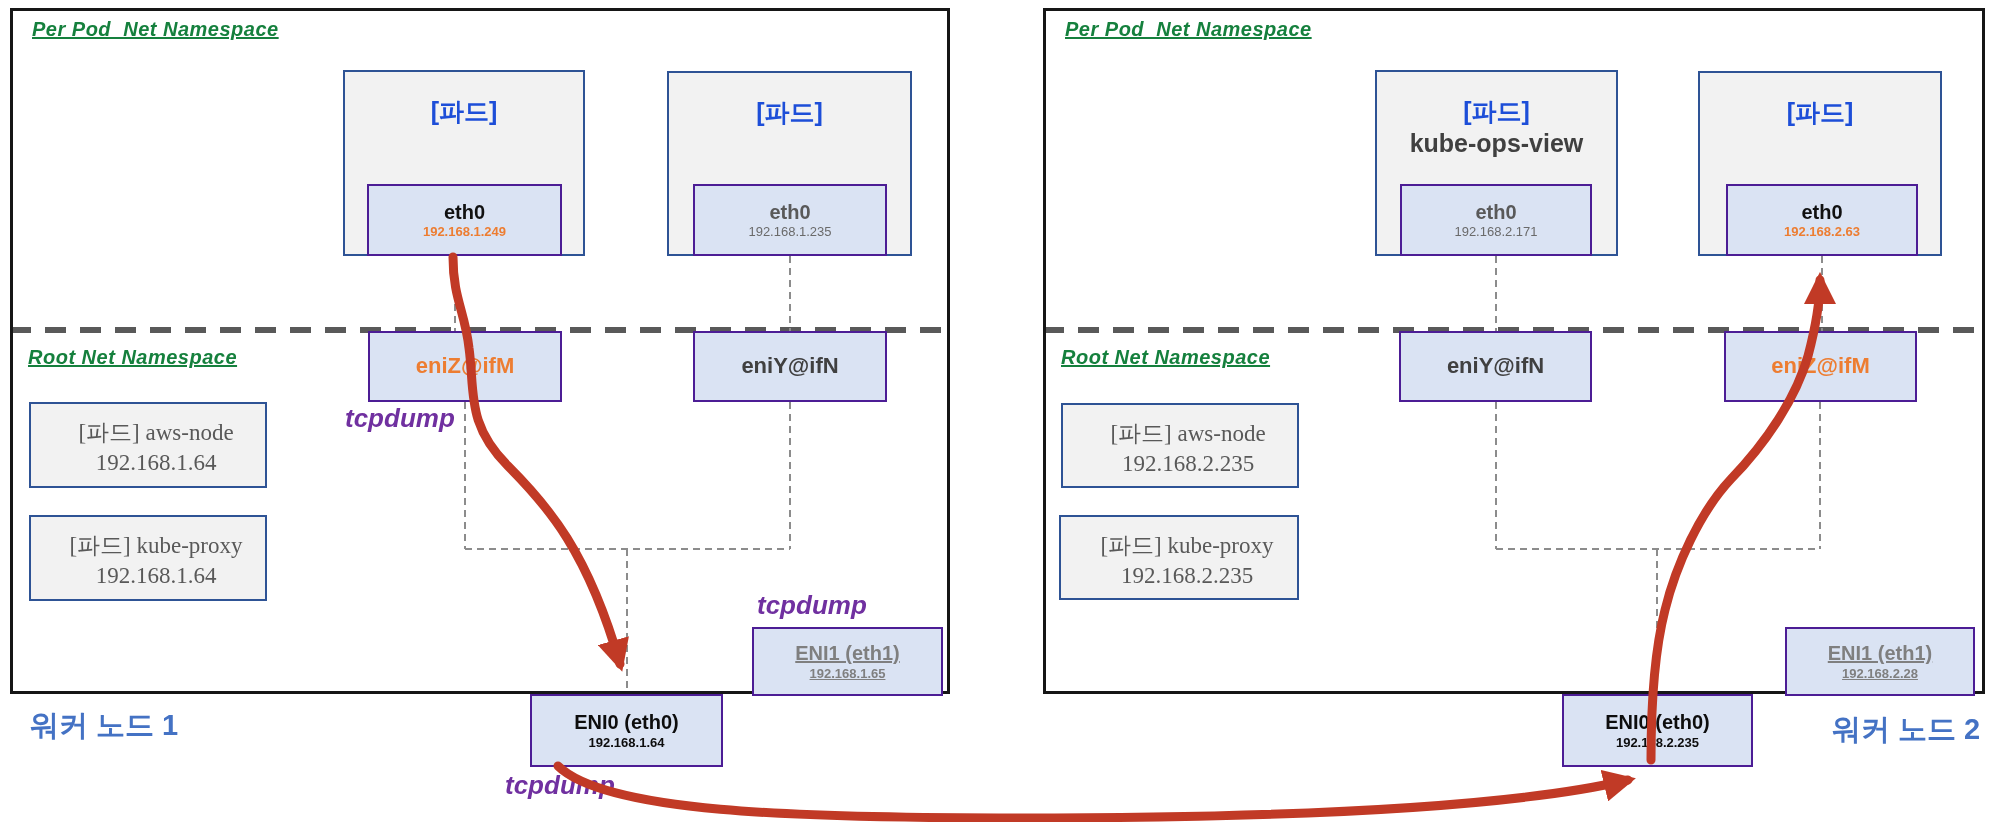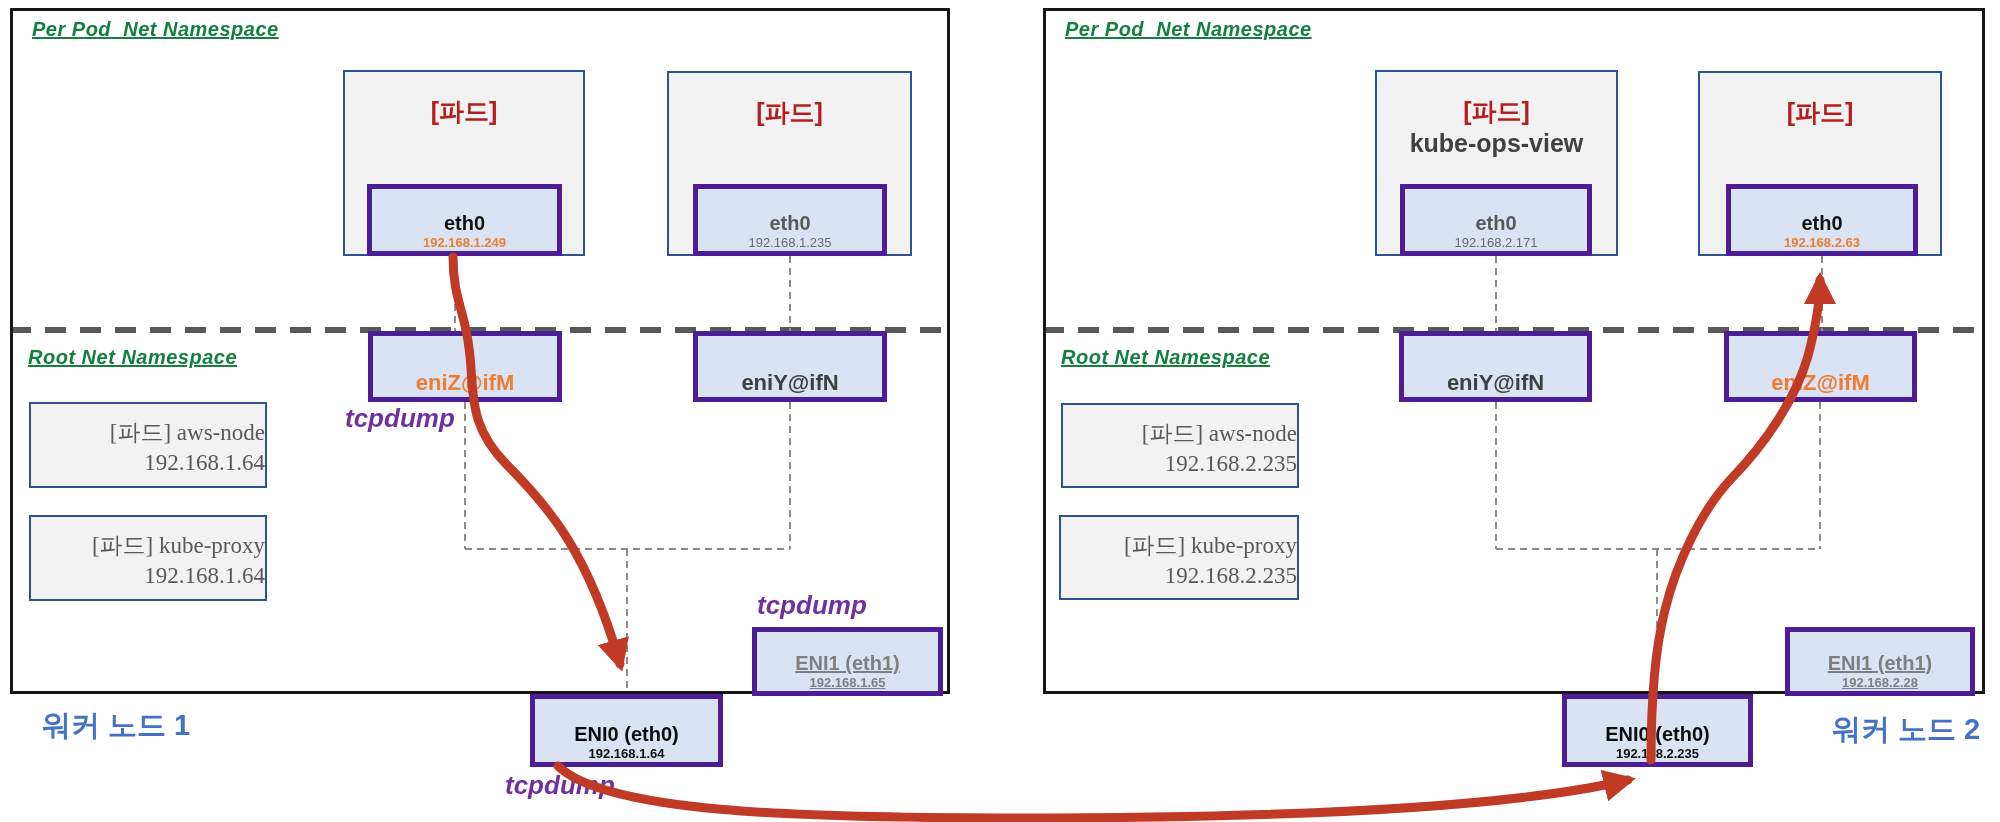"[파드]" .pod-tag { color: #b91c1c -> #1d4ed8 }
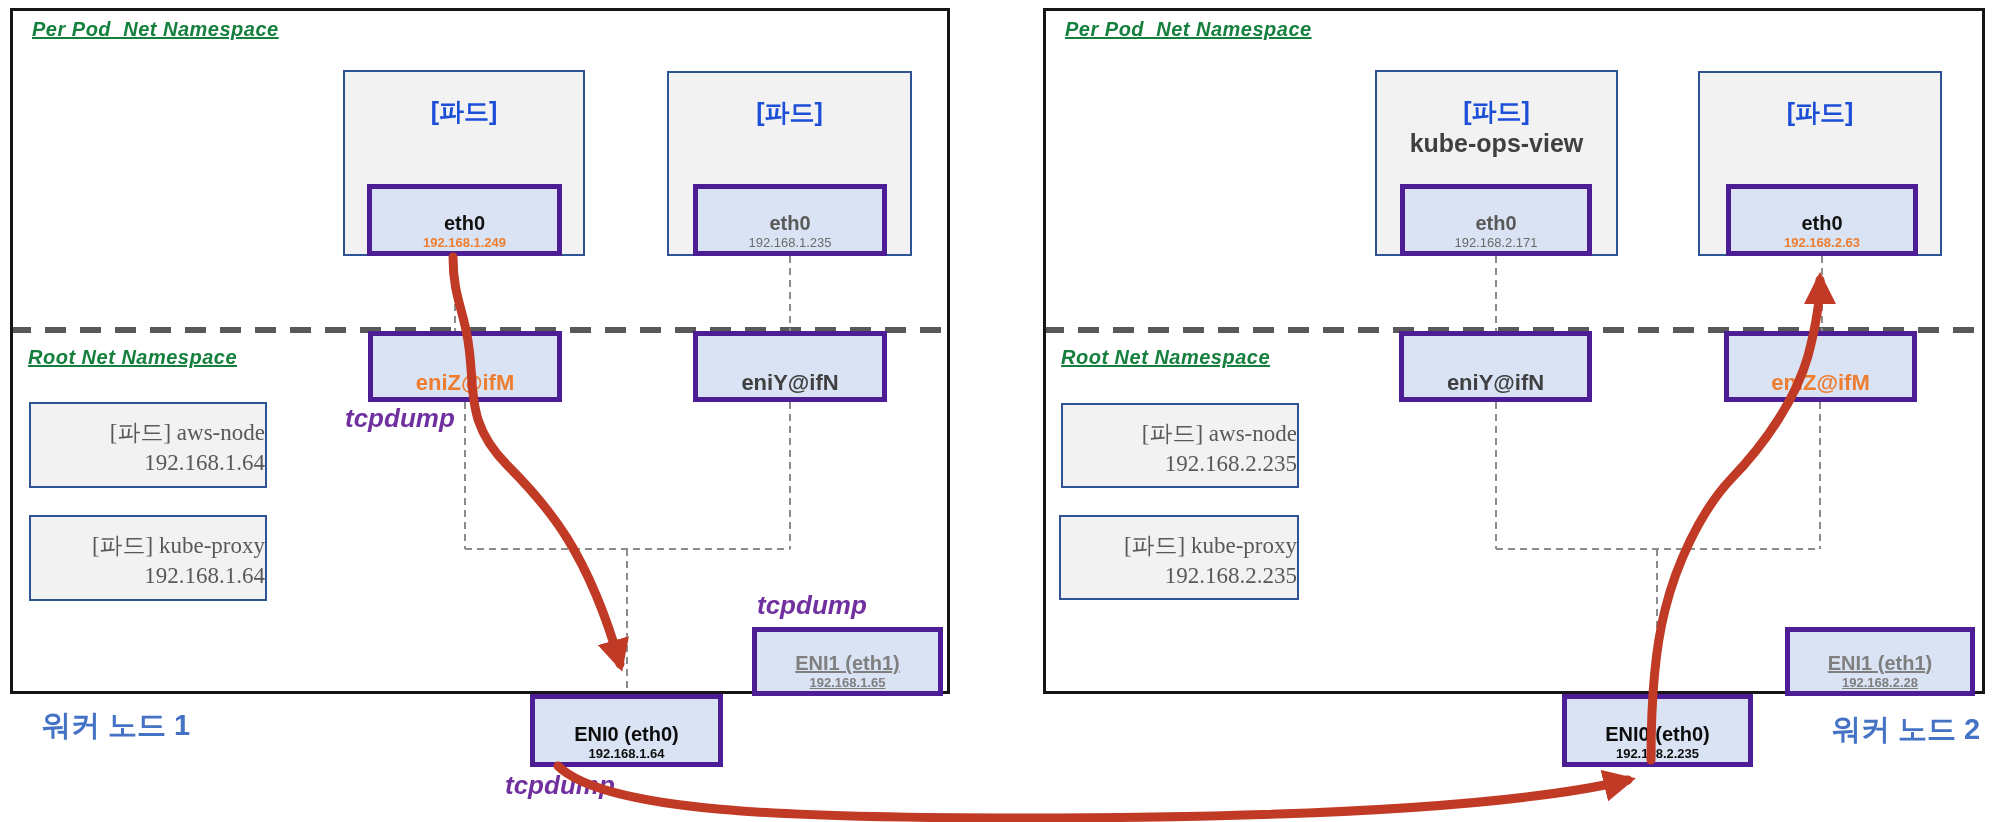"eth0" .ifbox { border: 5px solid #4c1d95 -> 2px solid #4c1d95; justify-content: flex-end -> center }
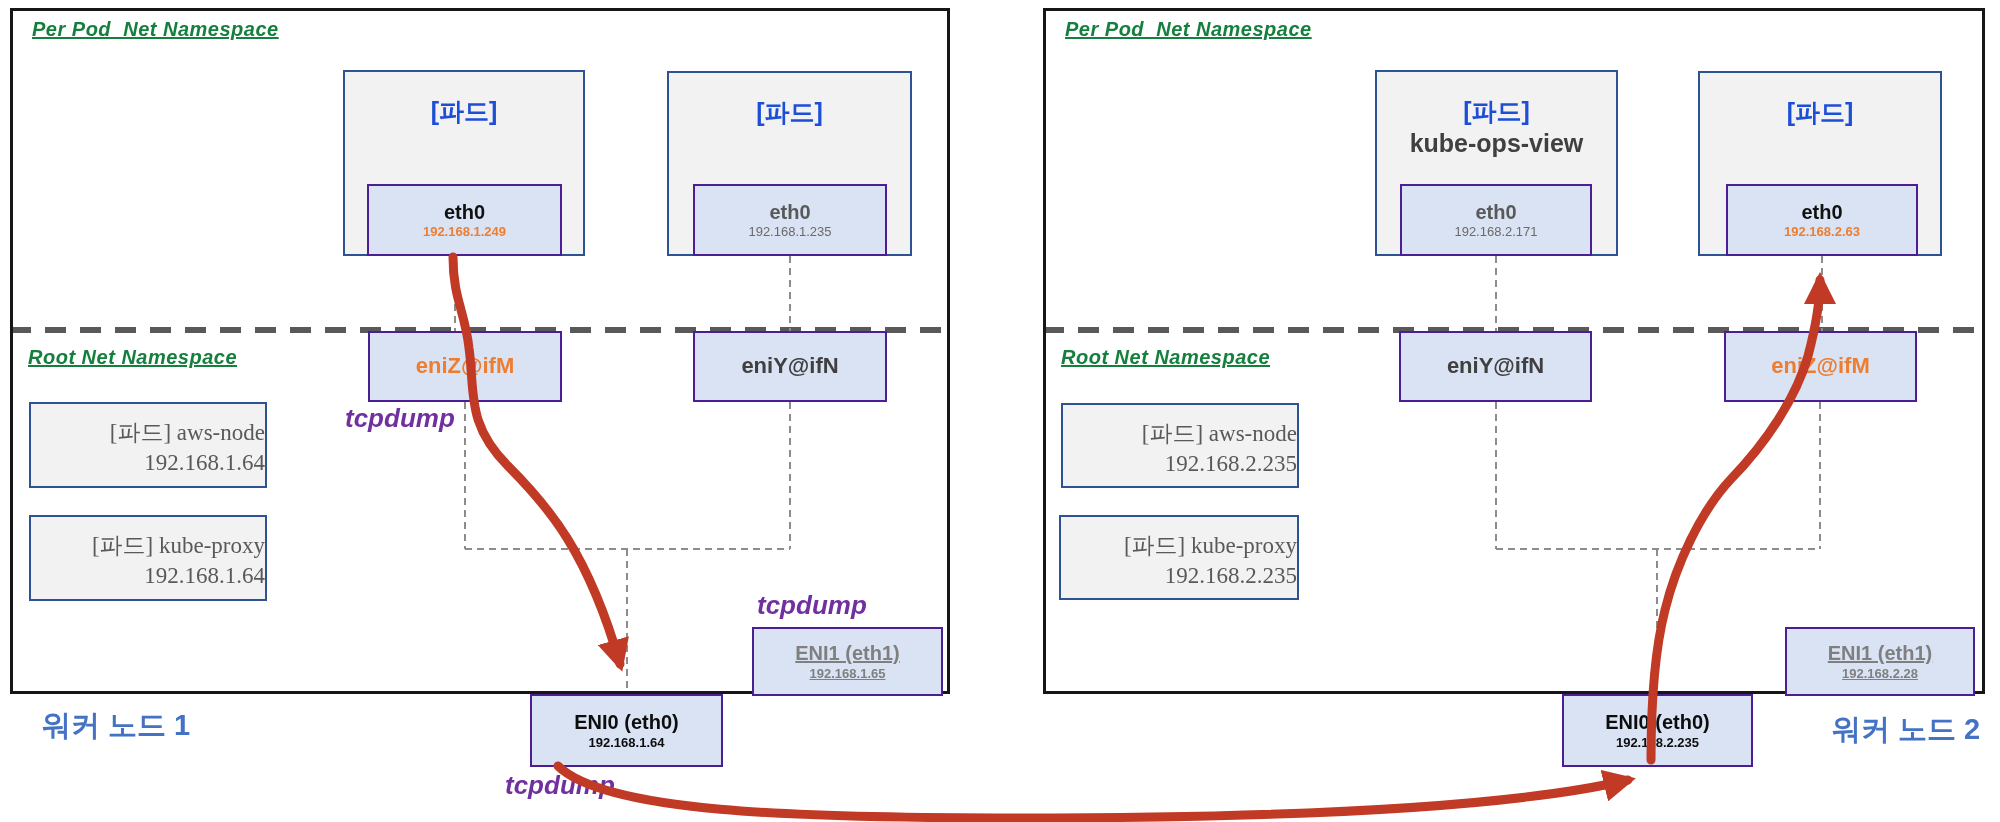"[파드] aws-node" .hostpod { text-align: right -> center }
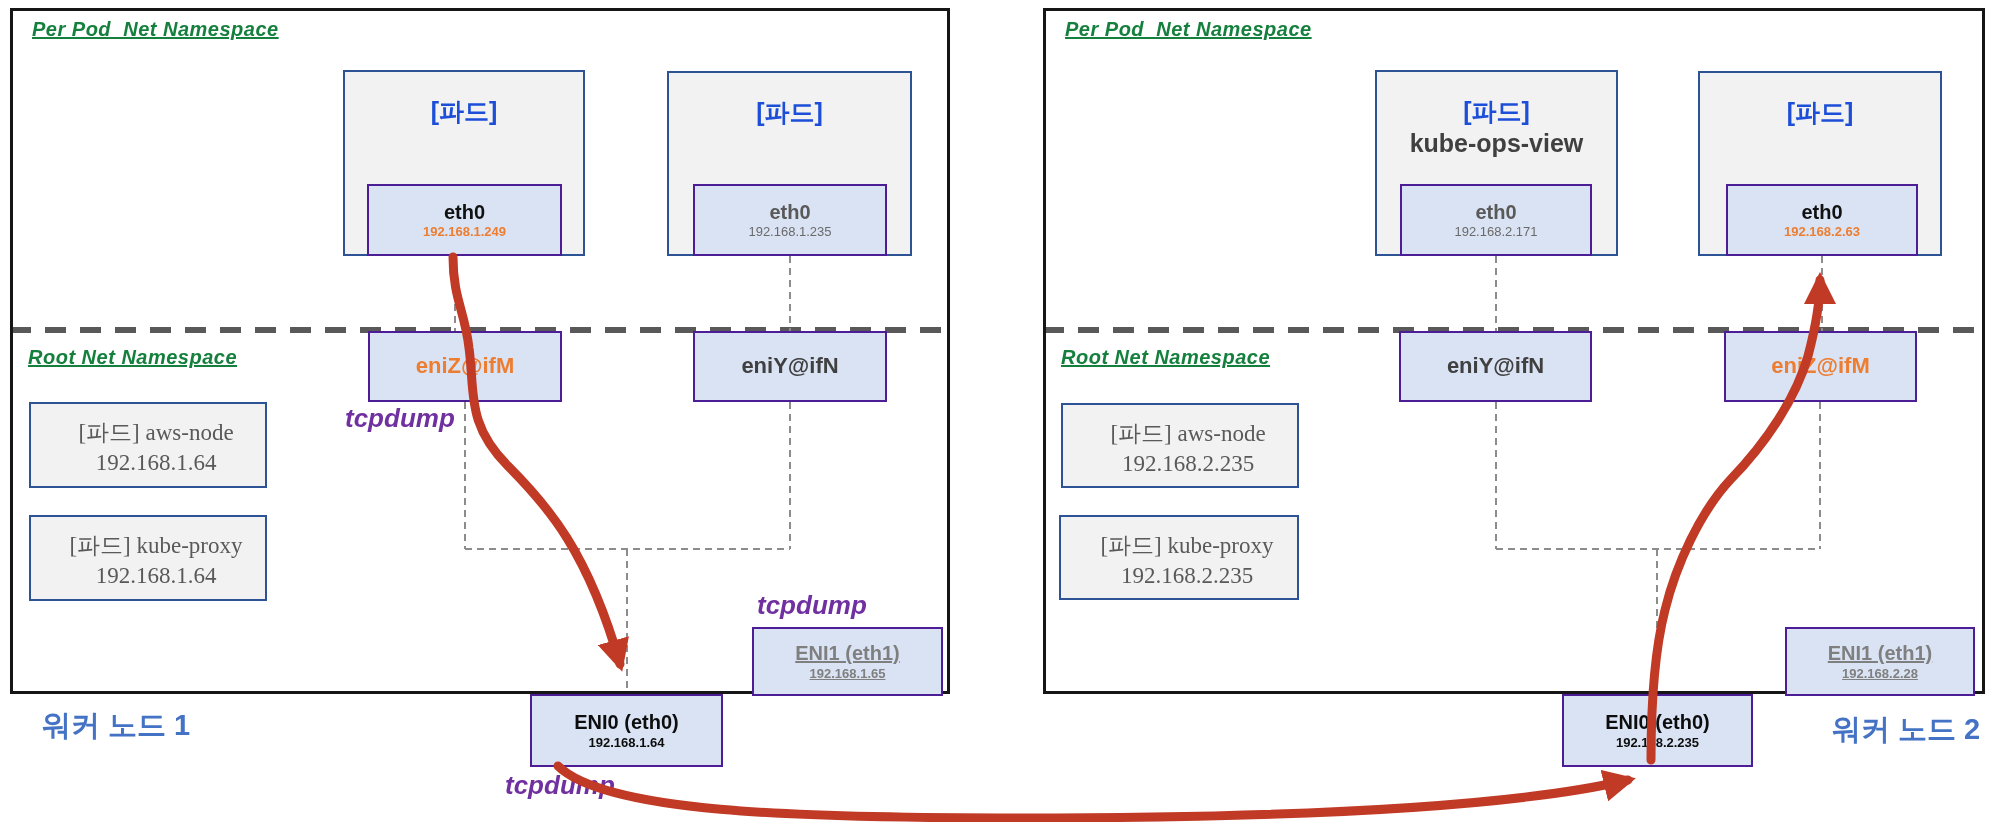"워커 노드 1" div.abs { margin-left: 12px -> none }
